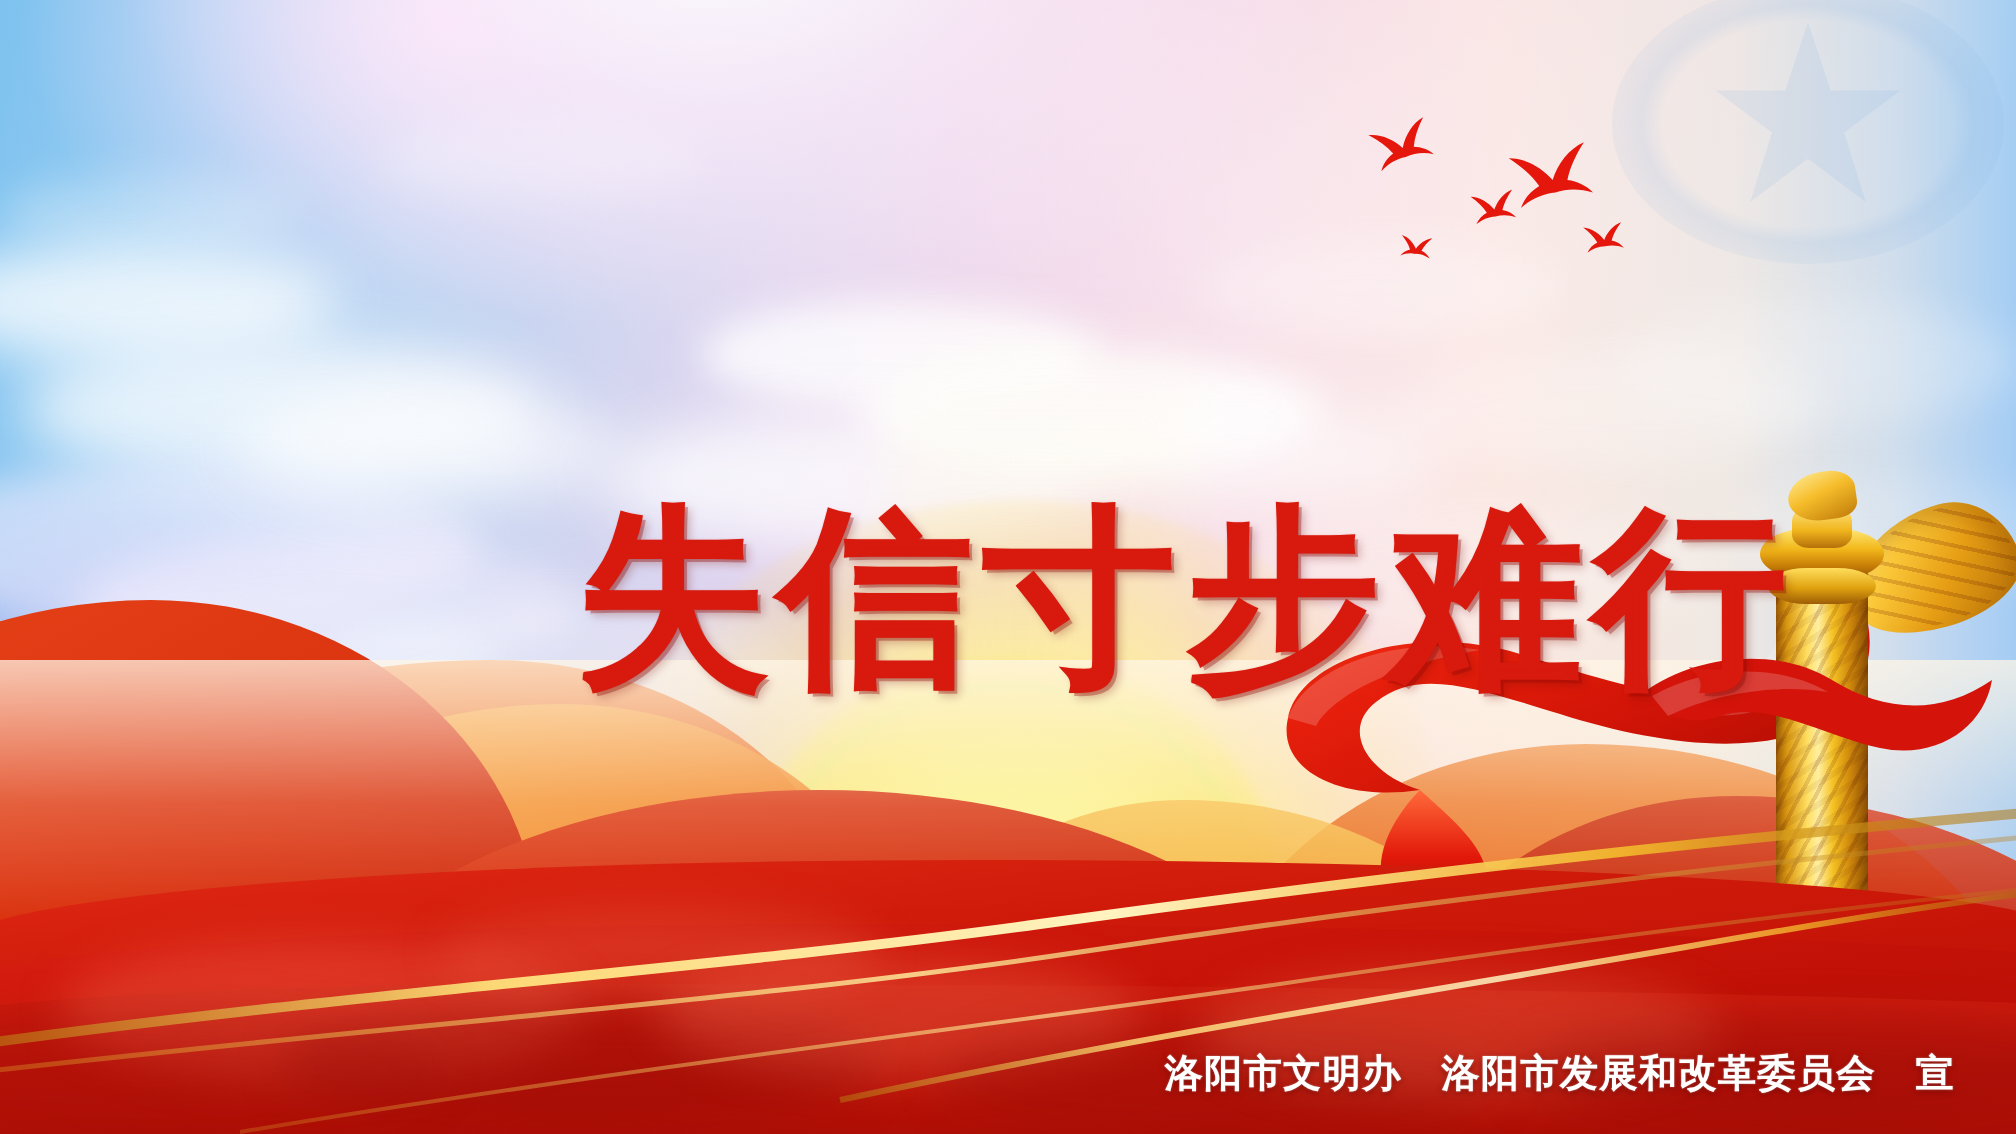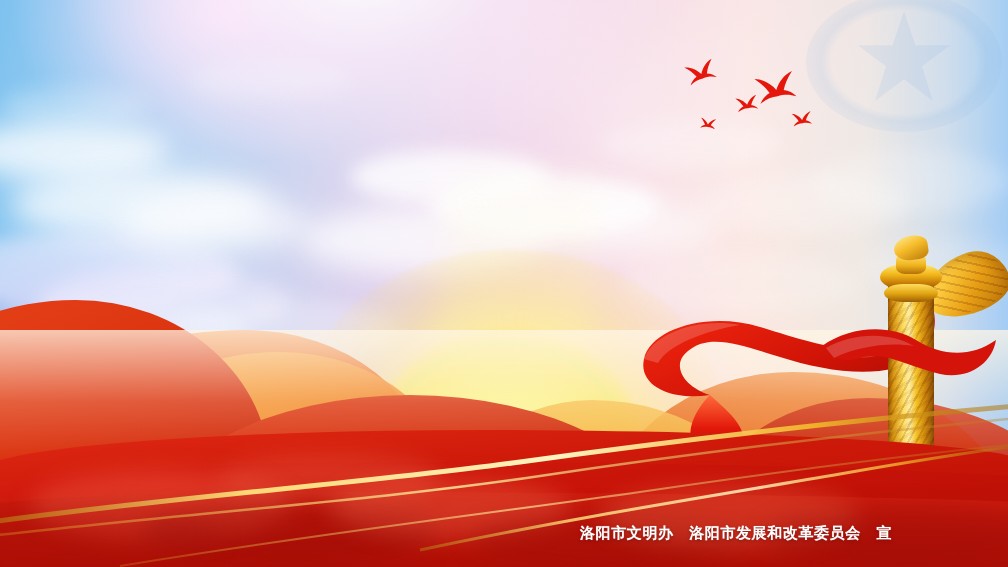"失信寸步难行" div.hl-line { html: none -> <div>失信寸步难行</div> }
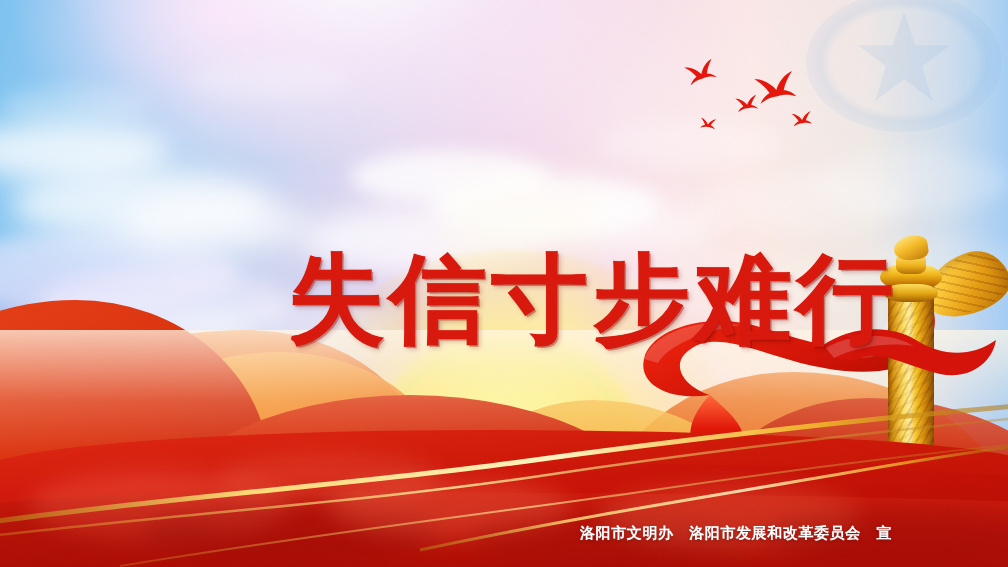"洛阳市文明办 洛阳市发展和改革委员会 宣" .footer { font-size: 15px -> 19px; text-align: none -> center }
